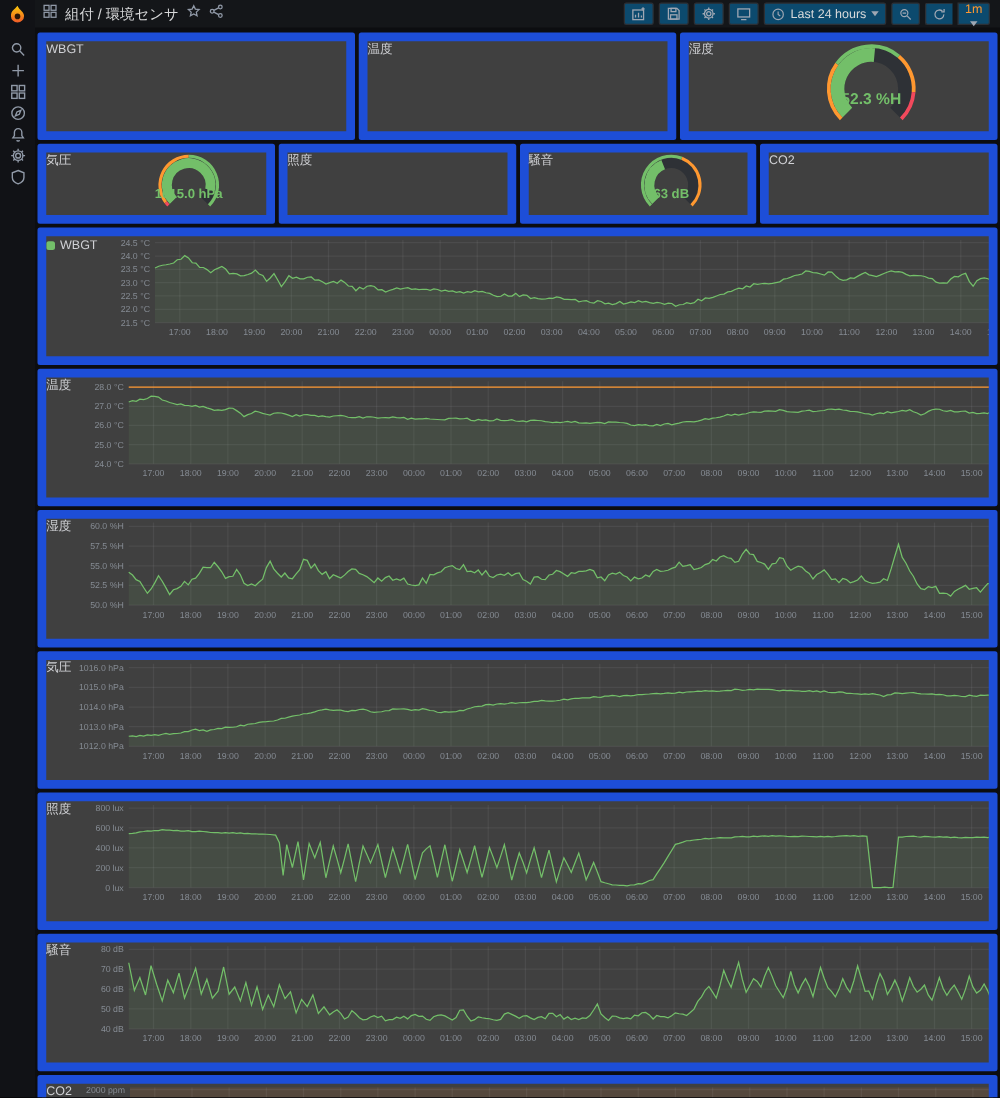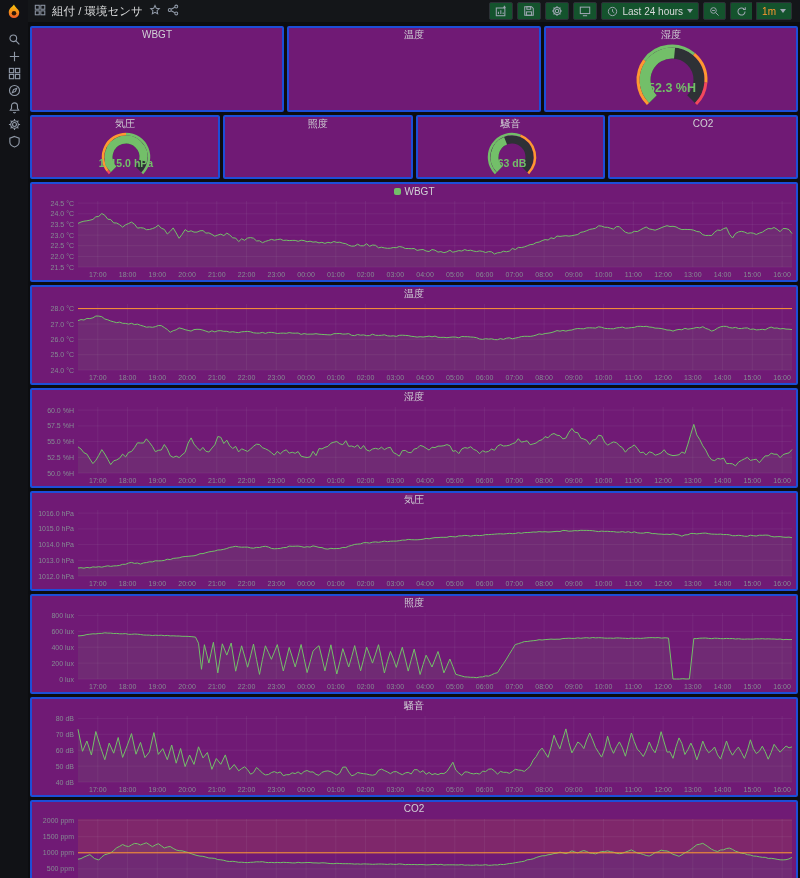"Last 24 hours" .tb-btn { background: #14532d -> #0c4a6e }
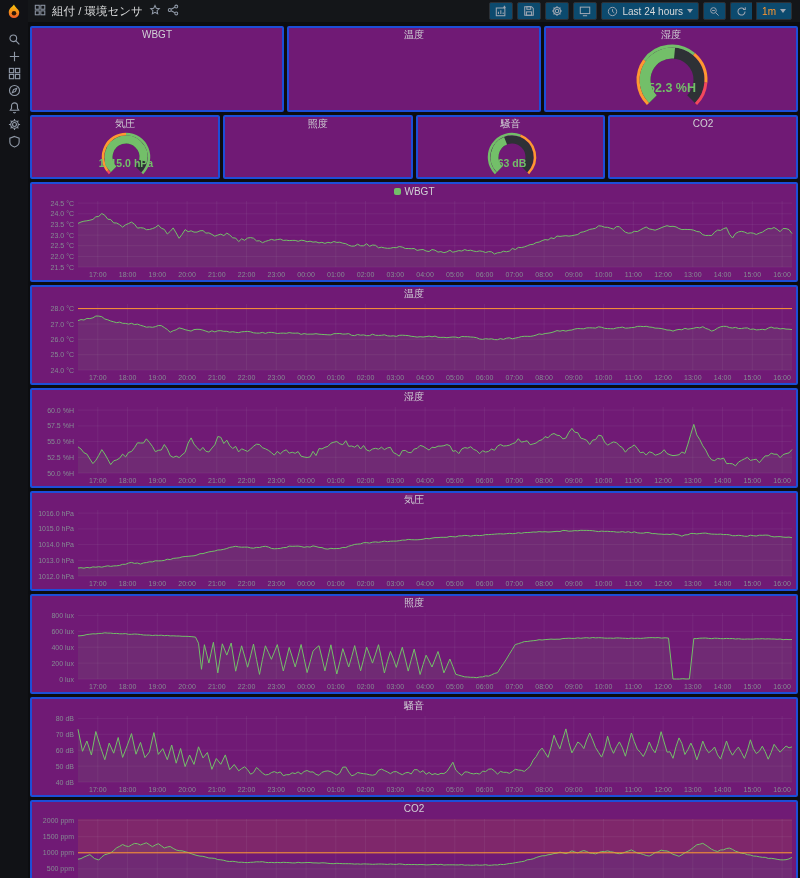"1m" .tb-btn.join-r { flex-direction: none -> column }
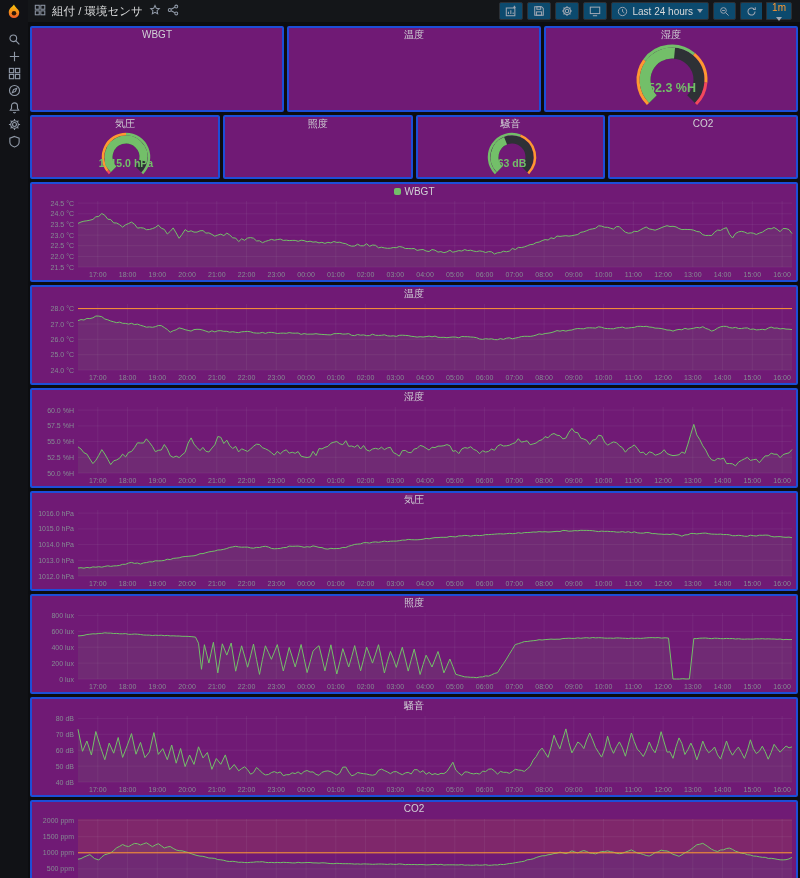"WBGT" .panel { background: #701a75 -> #404040; border: 2px solid #1d4ed8 -> 7px solid #1d4ed8; flex-direction: column -> none }
